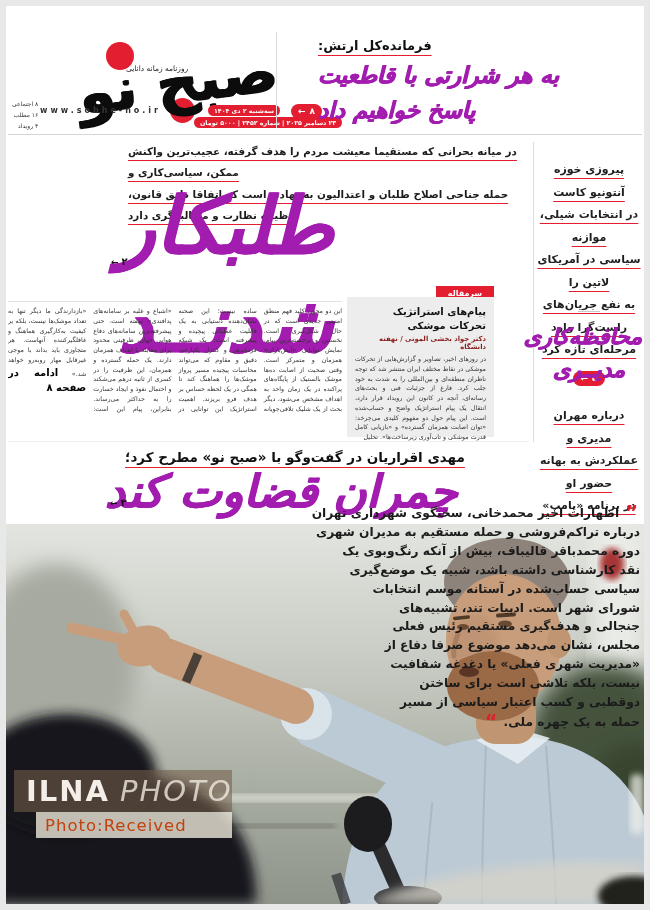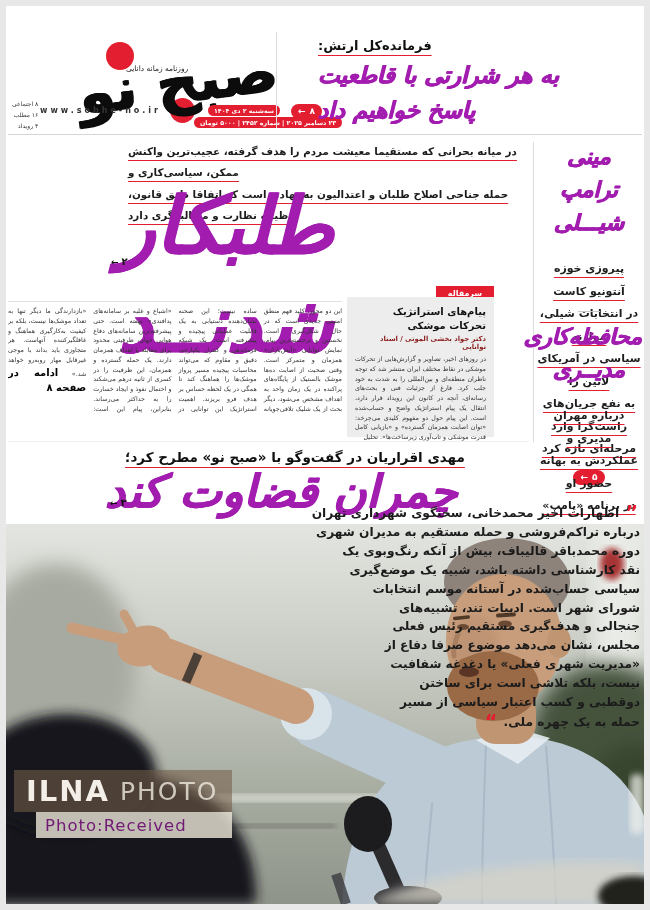"مینی ترامپ" div.side-headline { html: <div>مینی ترامپ شیـــلی</div> -> none }
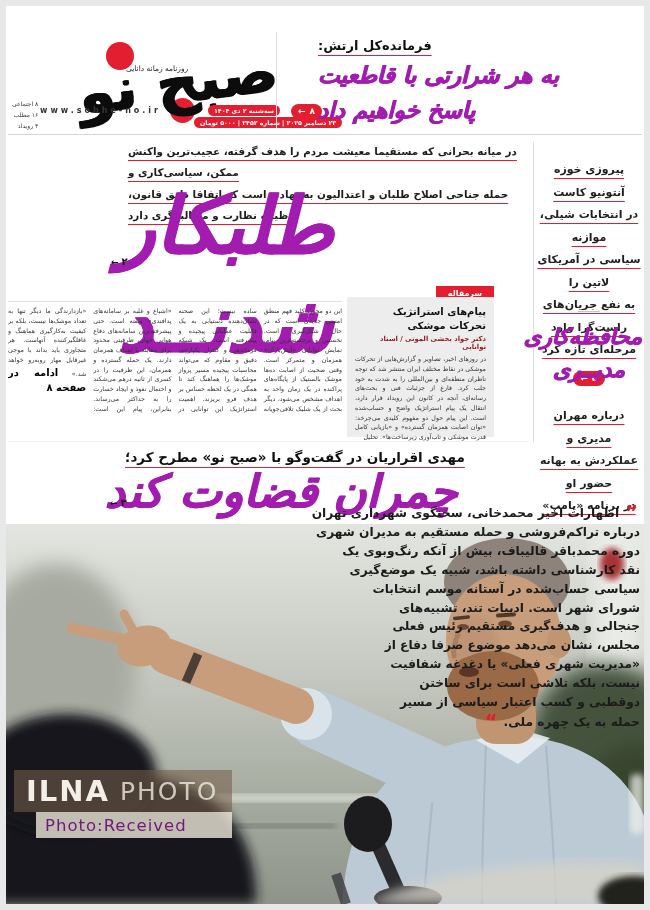"دکتر جواد بخشی الموتی /" div.edit-byline { text: استاد توانایی -> نهفته دانشگاه }
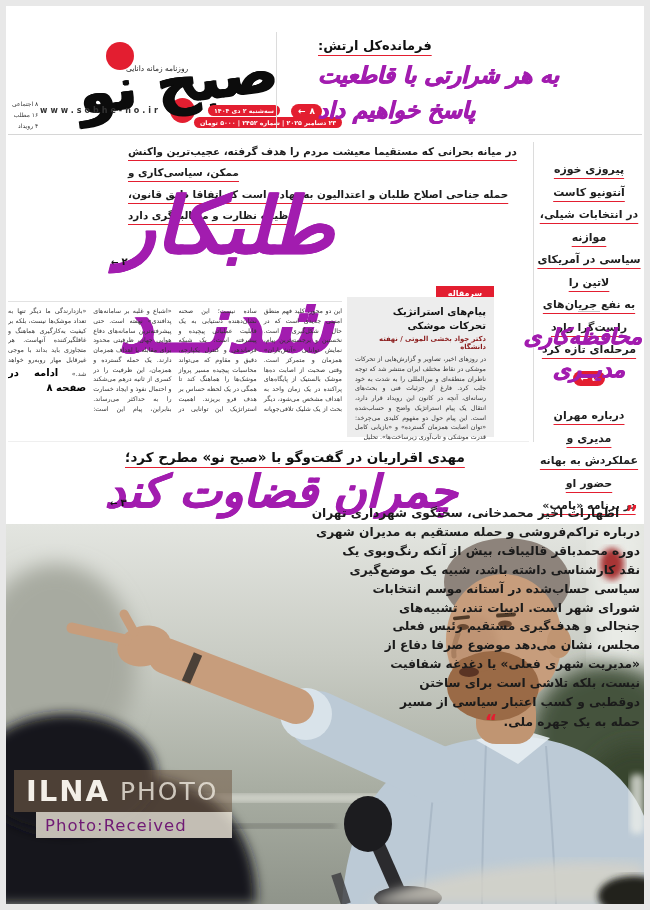"PHOTO" .wm1 .label { font-size: 25px -> 29px; font-style: none -> italic }
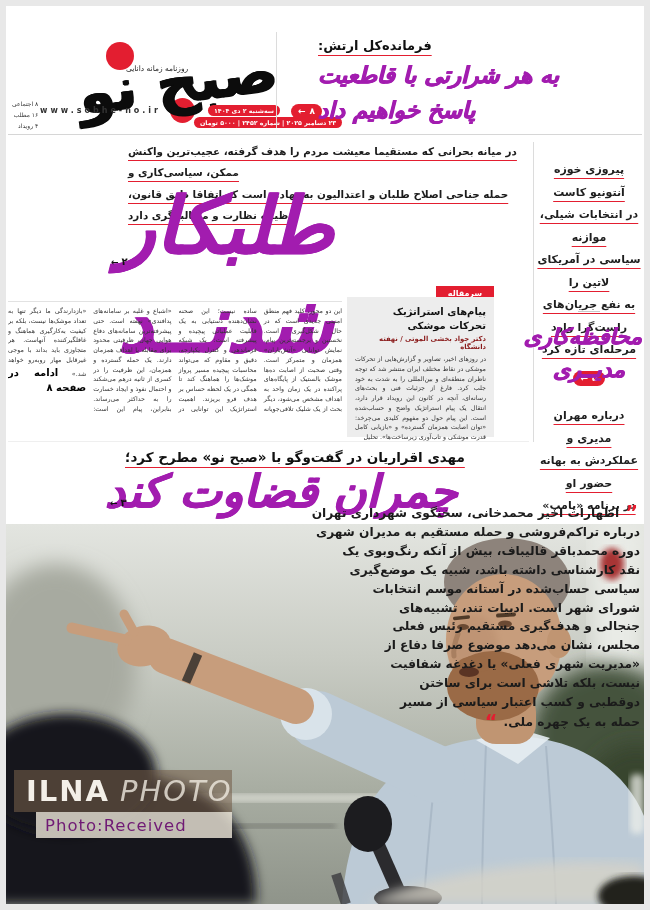"Photo:Received" .wm2 { color: #701a75 -> #c2410c }
